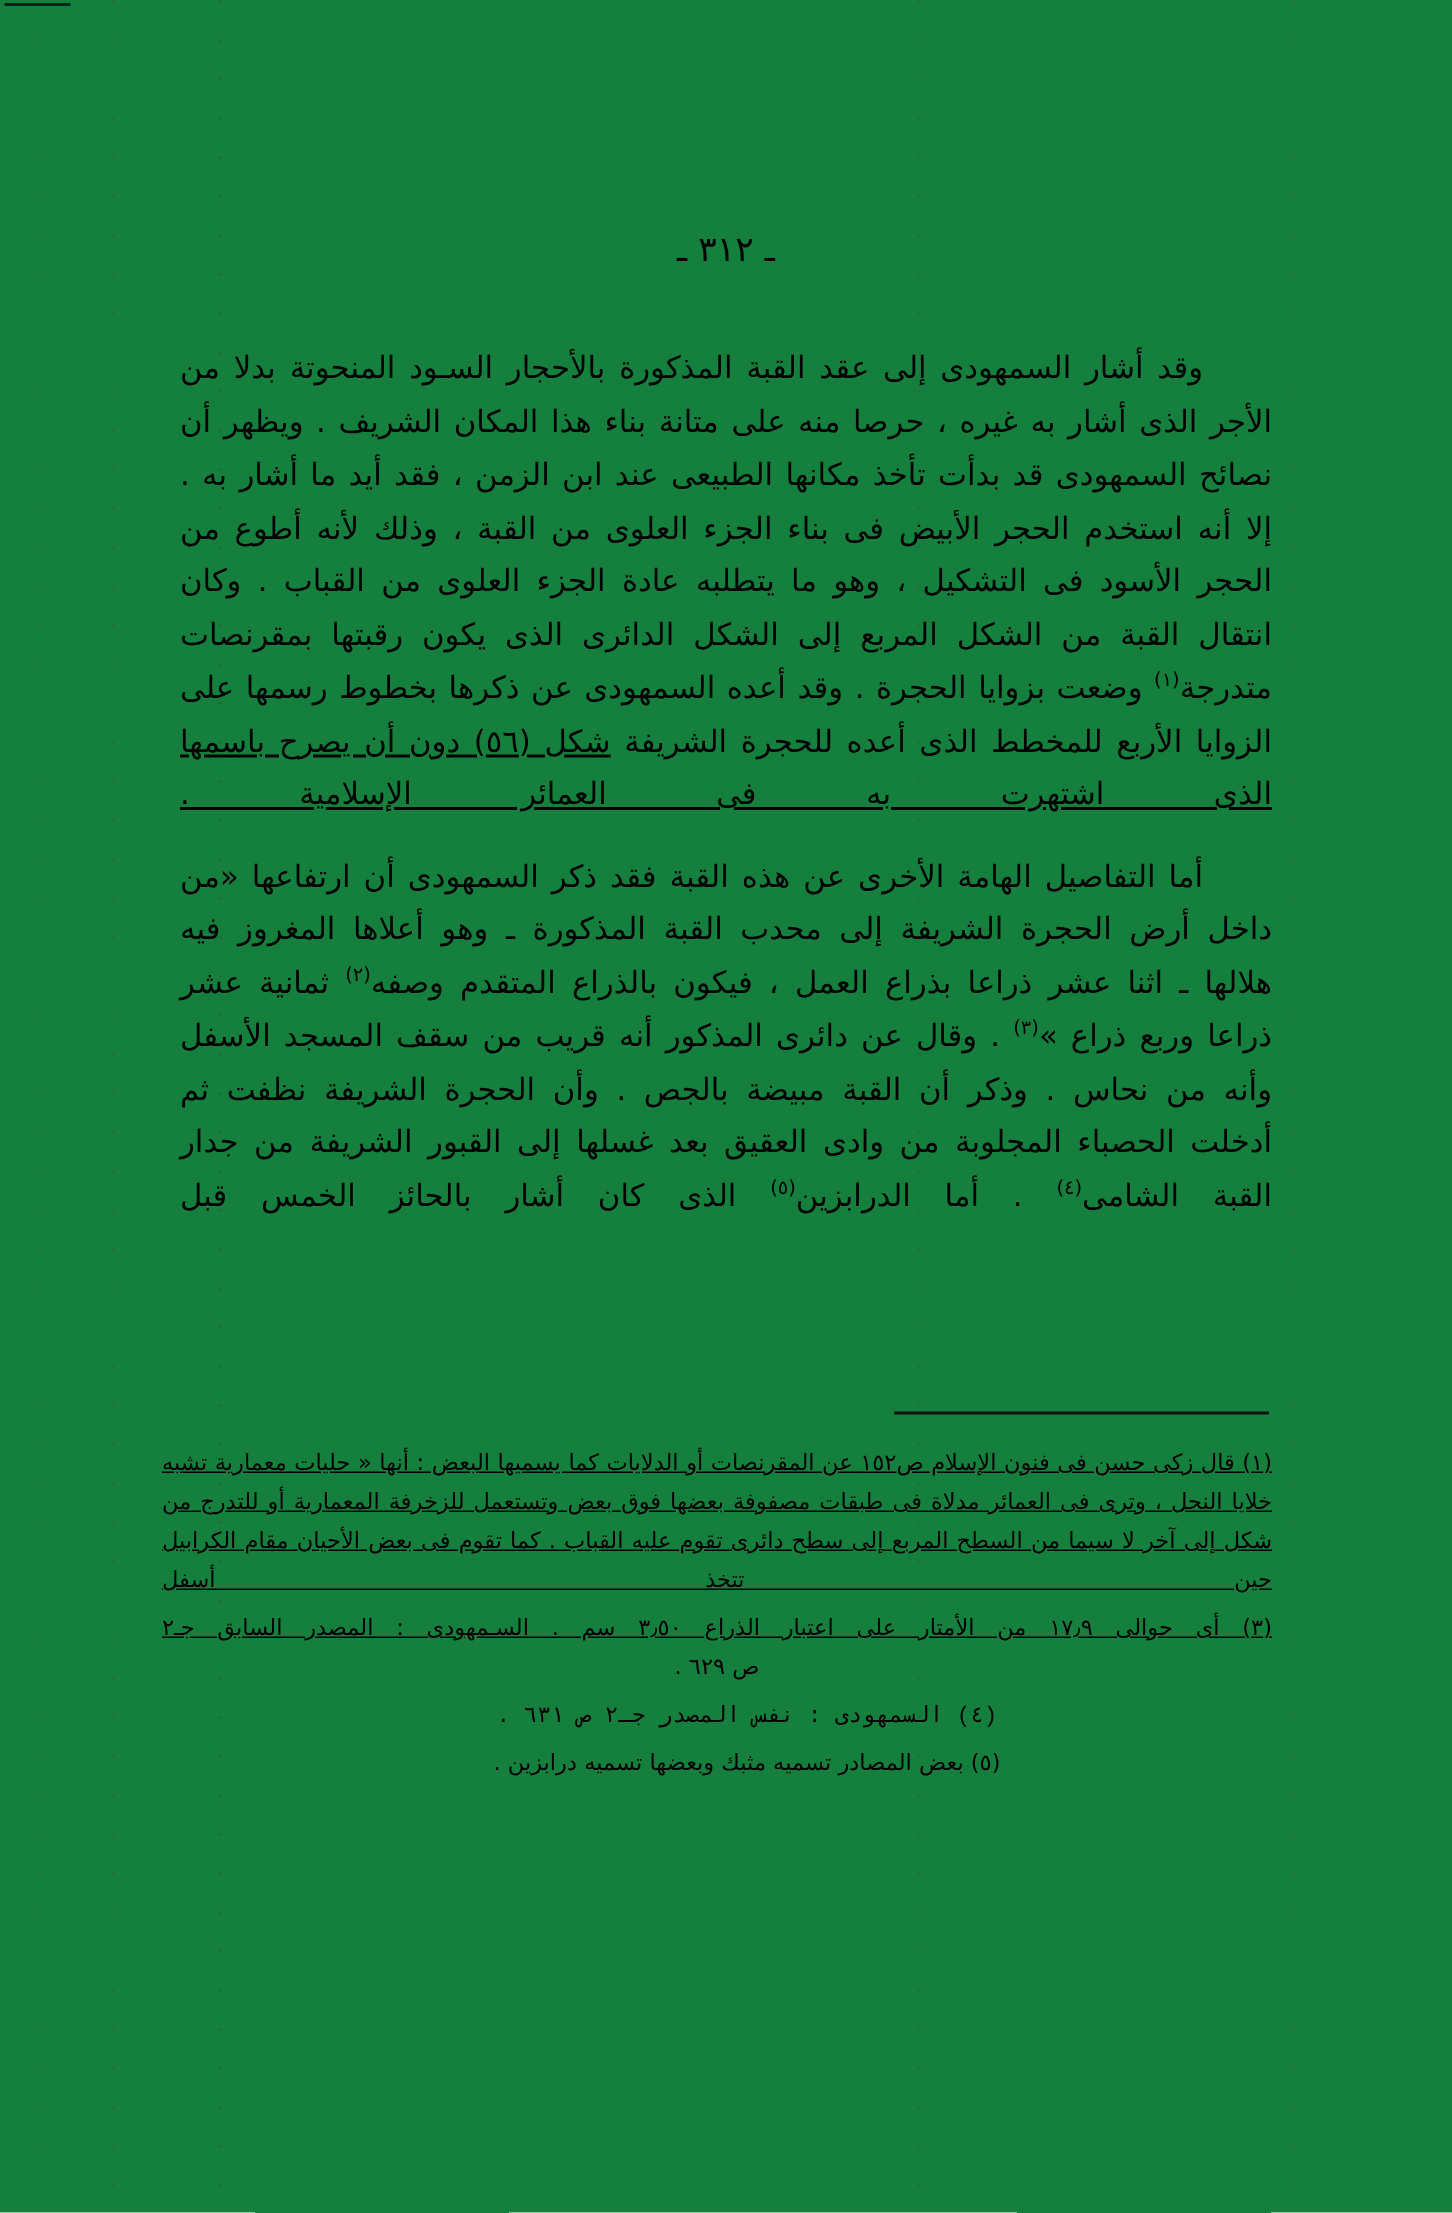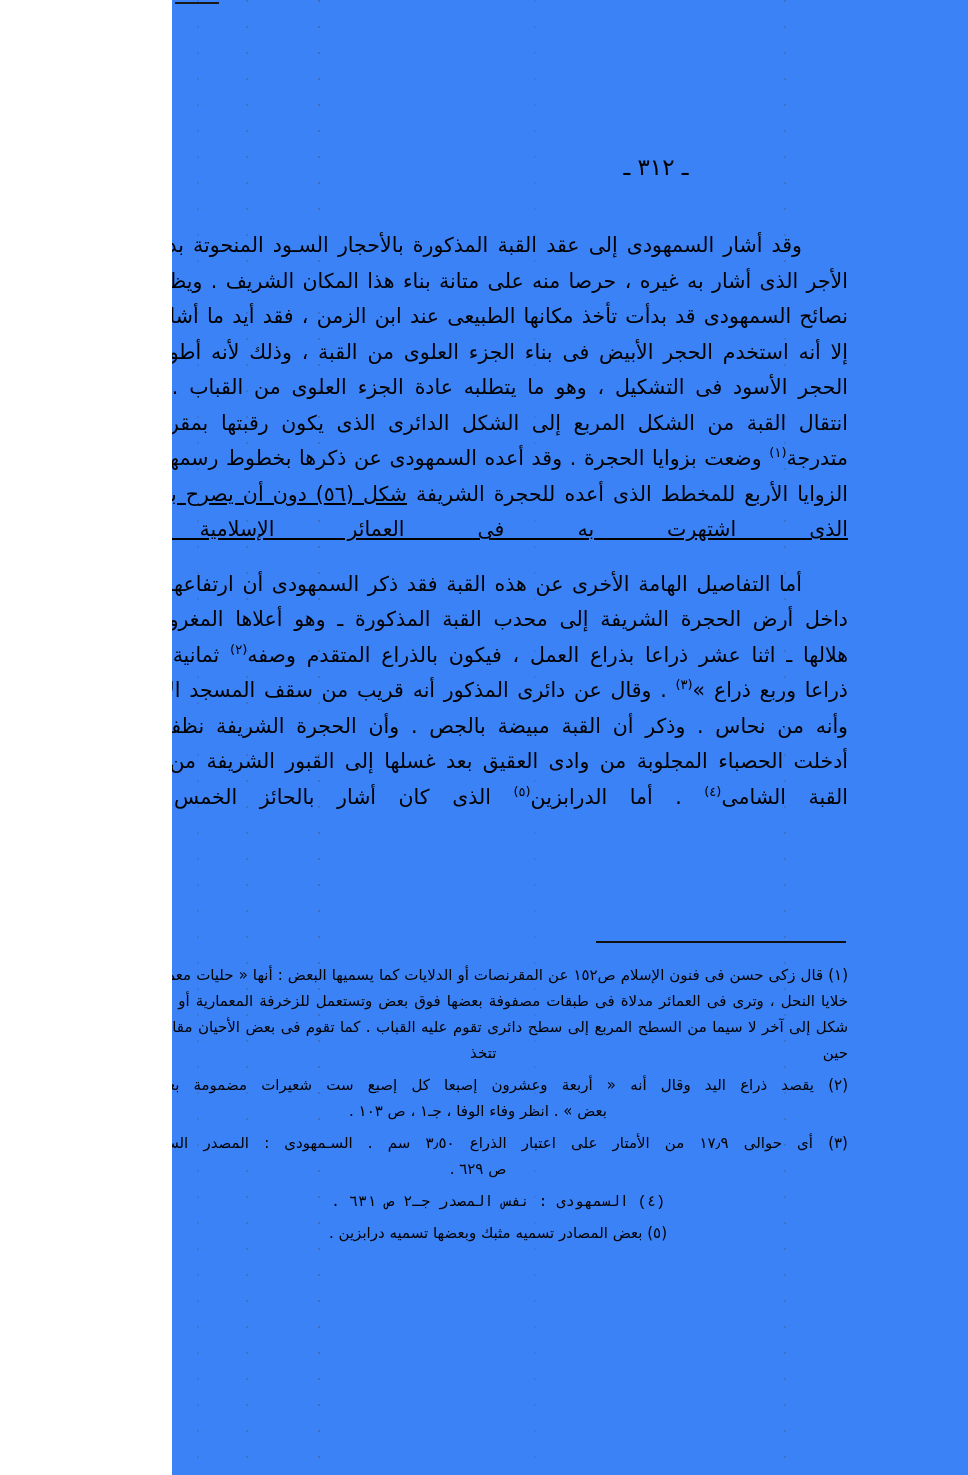"ـ ٣١٢ ـ" .page { background: #3b82f6 -> #15803d; width: 796px -> 968px }
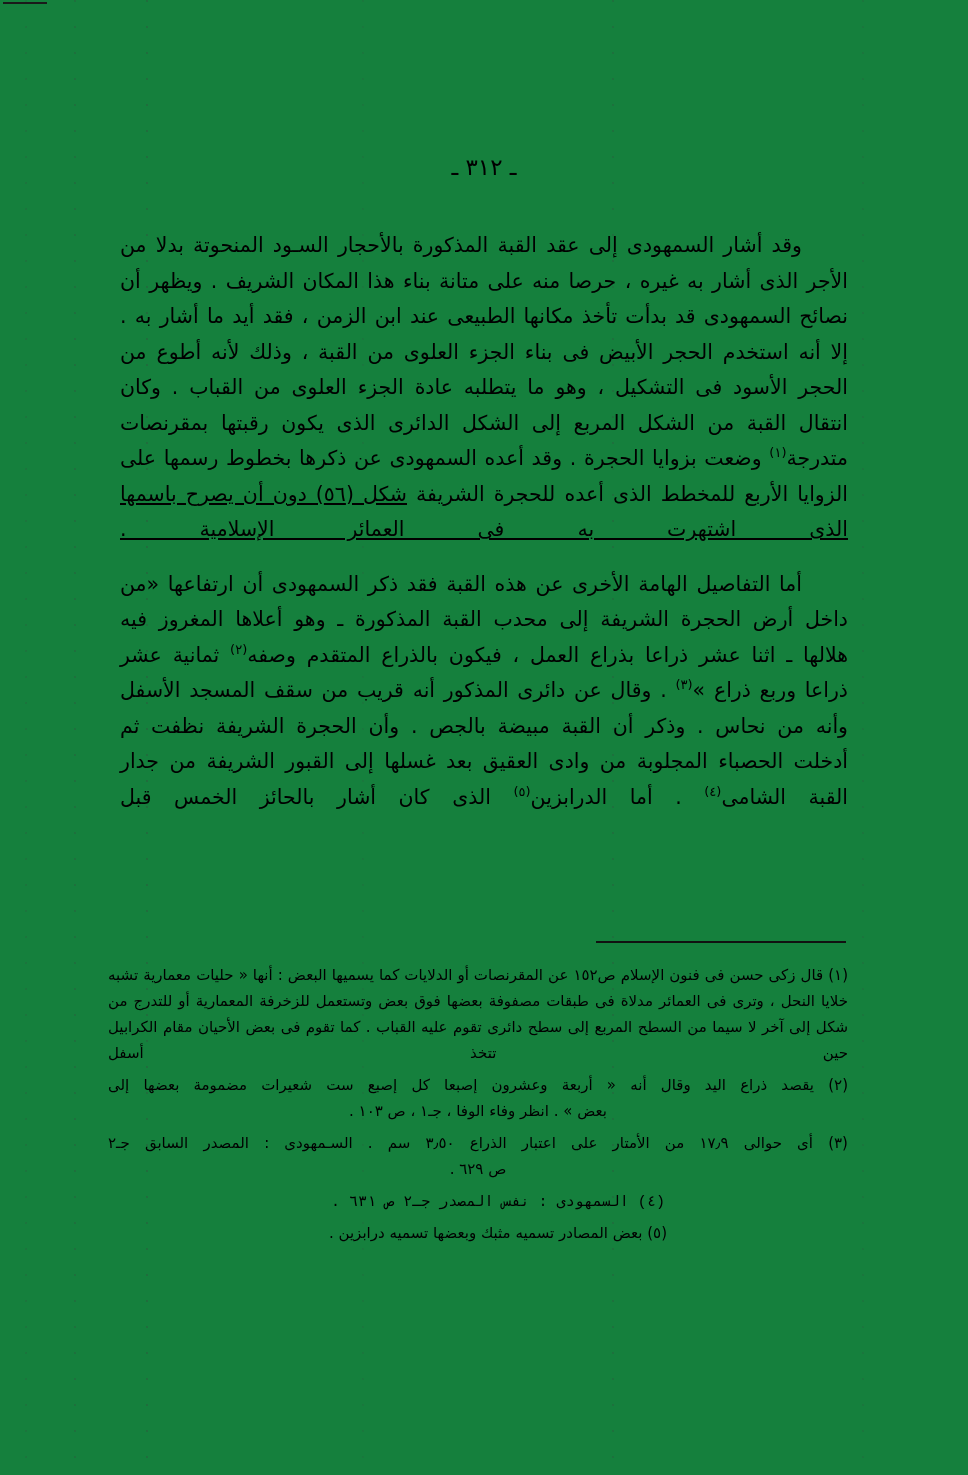"(١) قال زكى حسن فى" .fn-body { text-decoration: none -> underline }
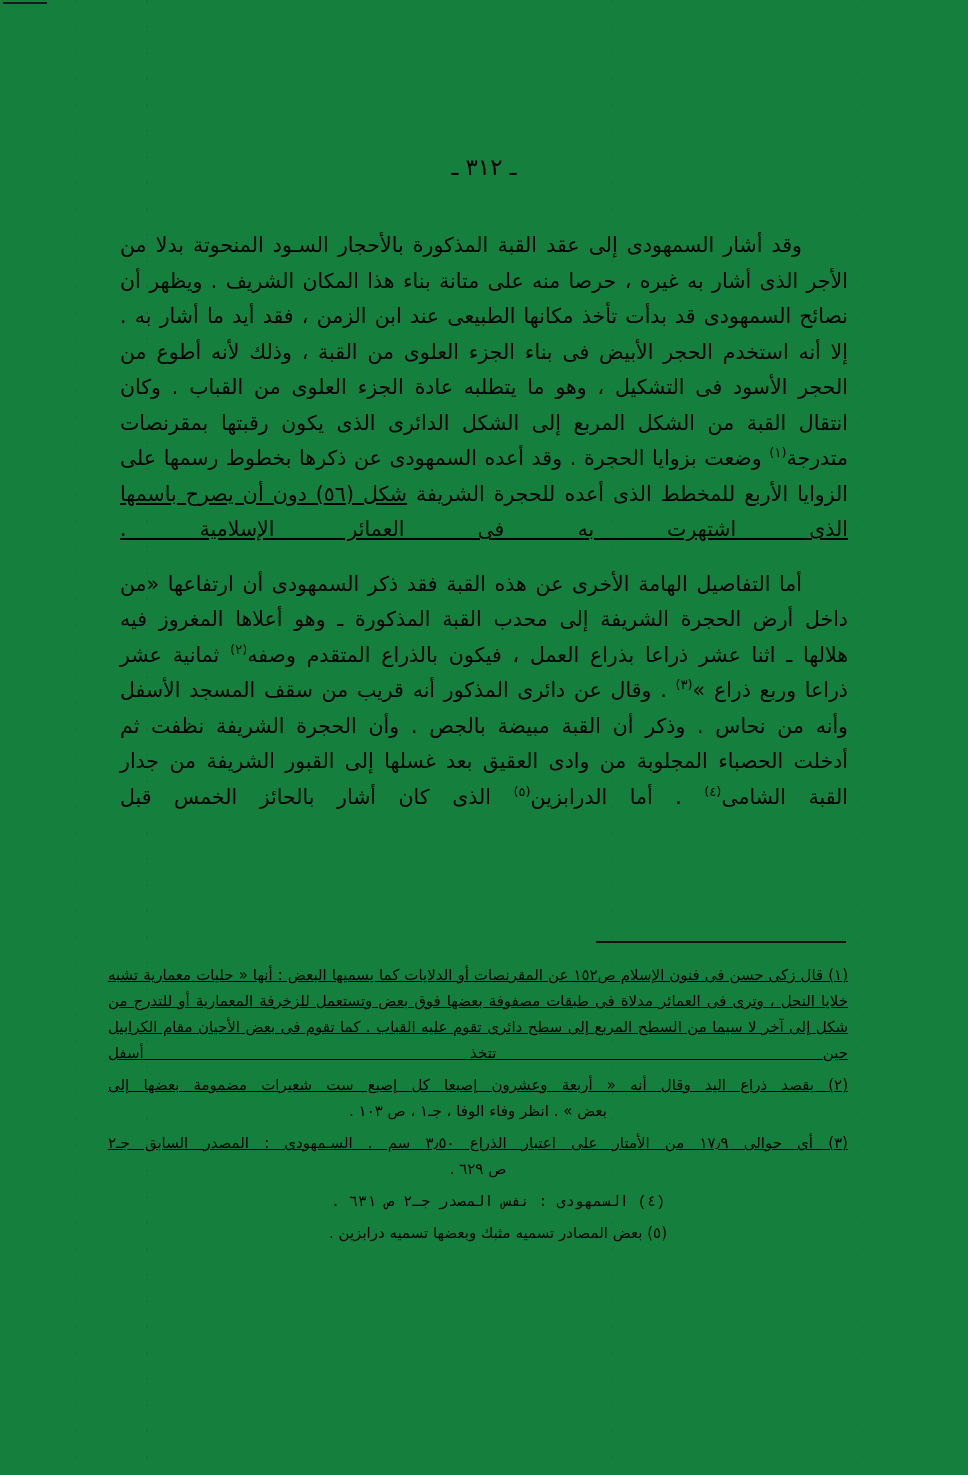"(٢) يقصد ذراع اليد وقال" div.fn-item { html: <div> <div> <span>(٢)</span> <span>يقصد ذراع اليد وقال أنه « أربعة وعشرون إصبعا كل إصبع ست شعيرات مضمومة بعضها إلى</span> </div> <span>بعض » . انظر وفاء الوفا ، جـ١ ، ص ١٠٣ .</span> </div> -> none }
